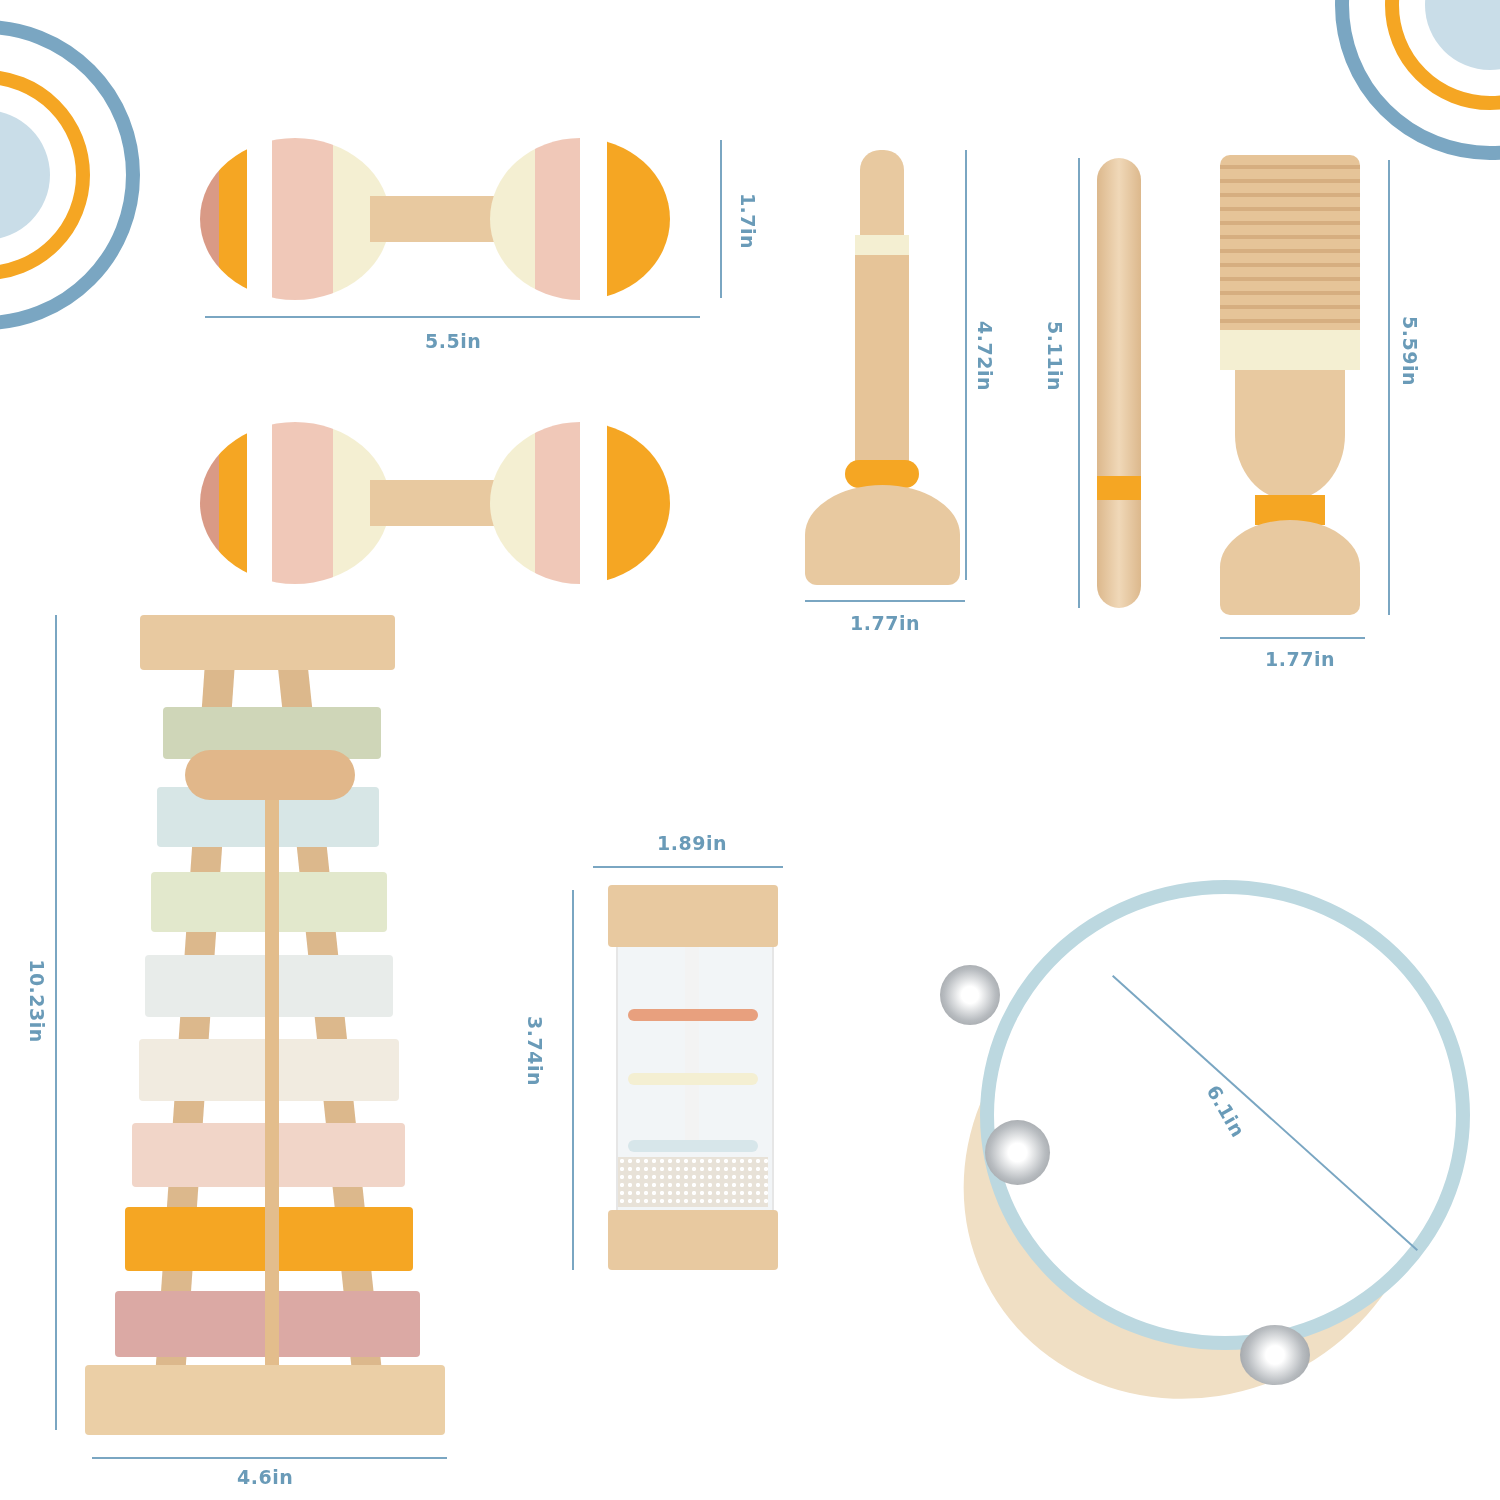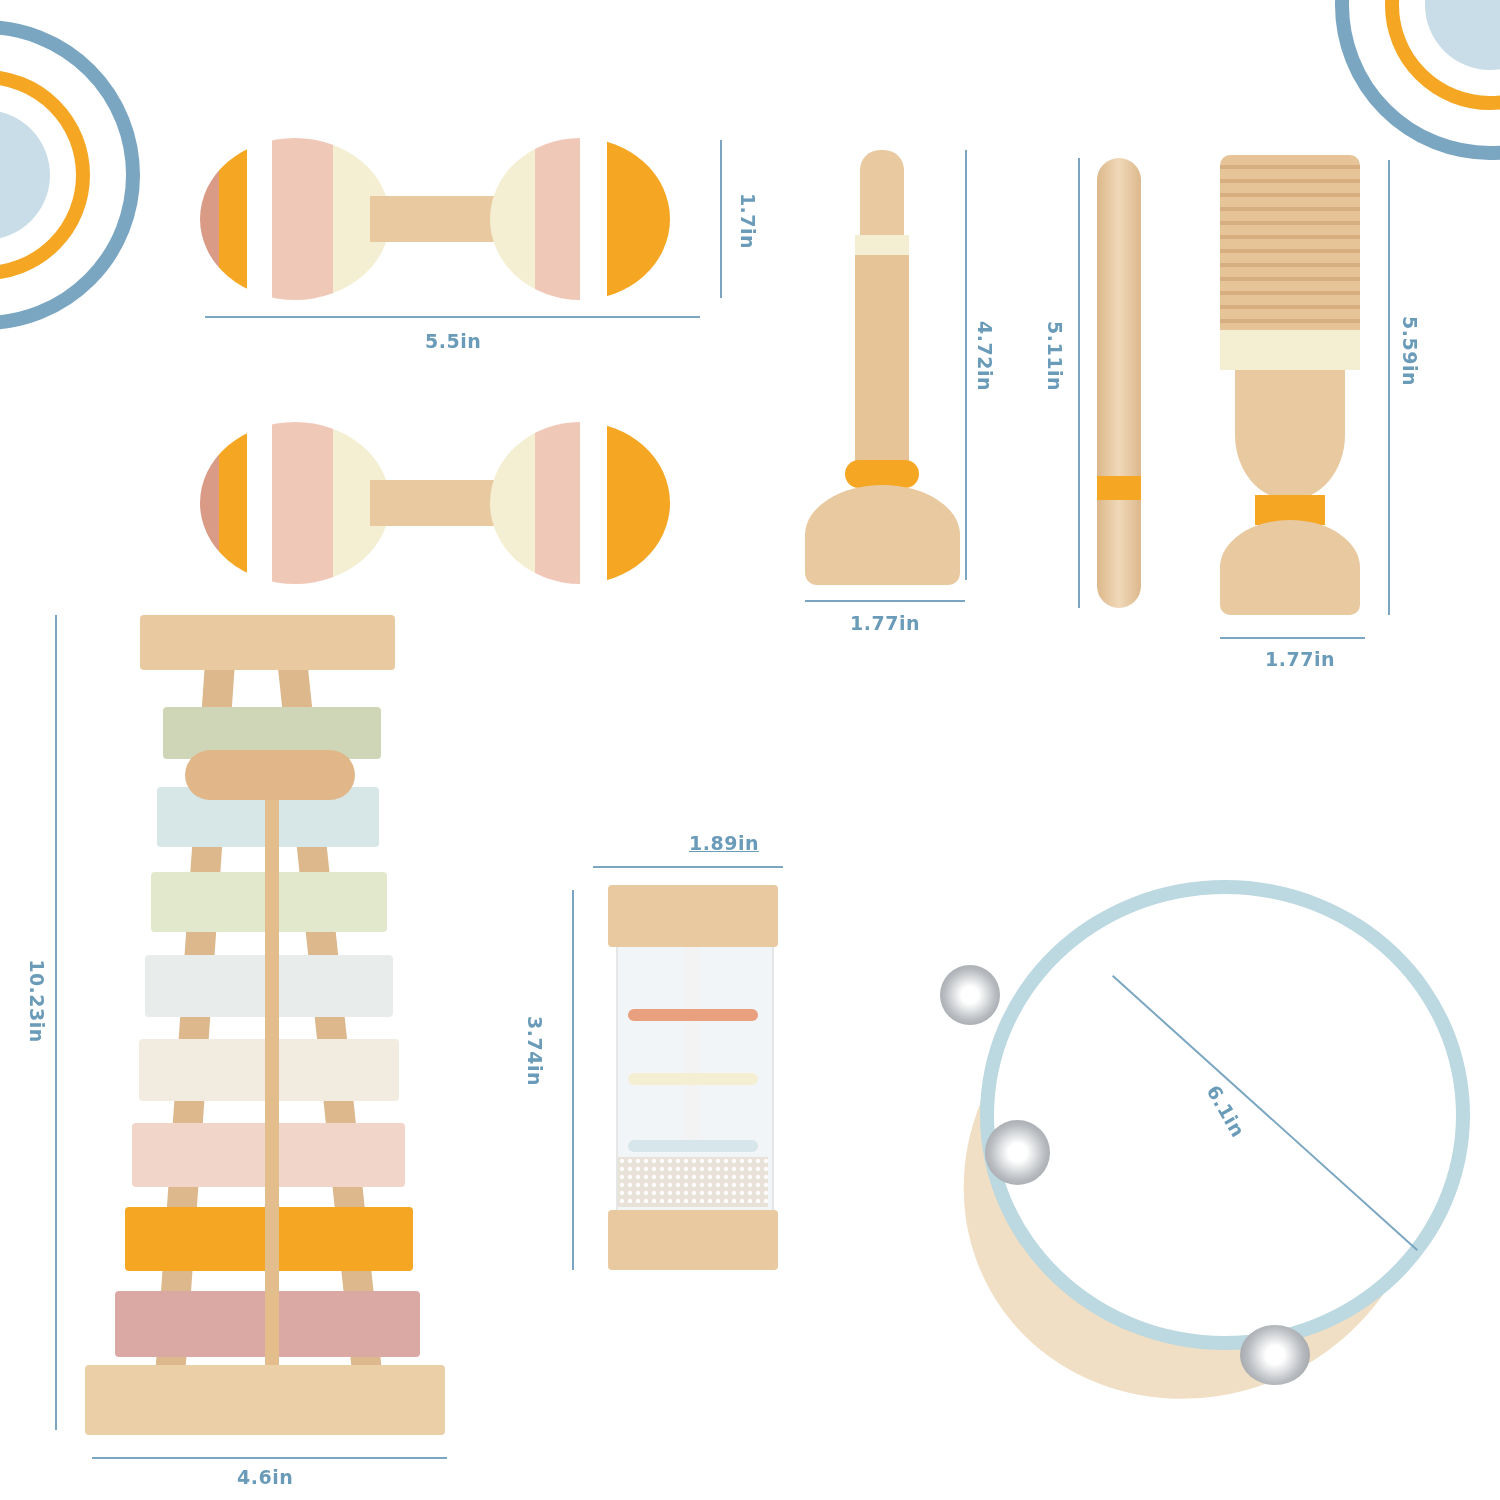"1.89in" div.abs { left: 689px -> 657px; text-decoration: underline -> none }
